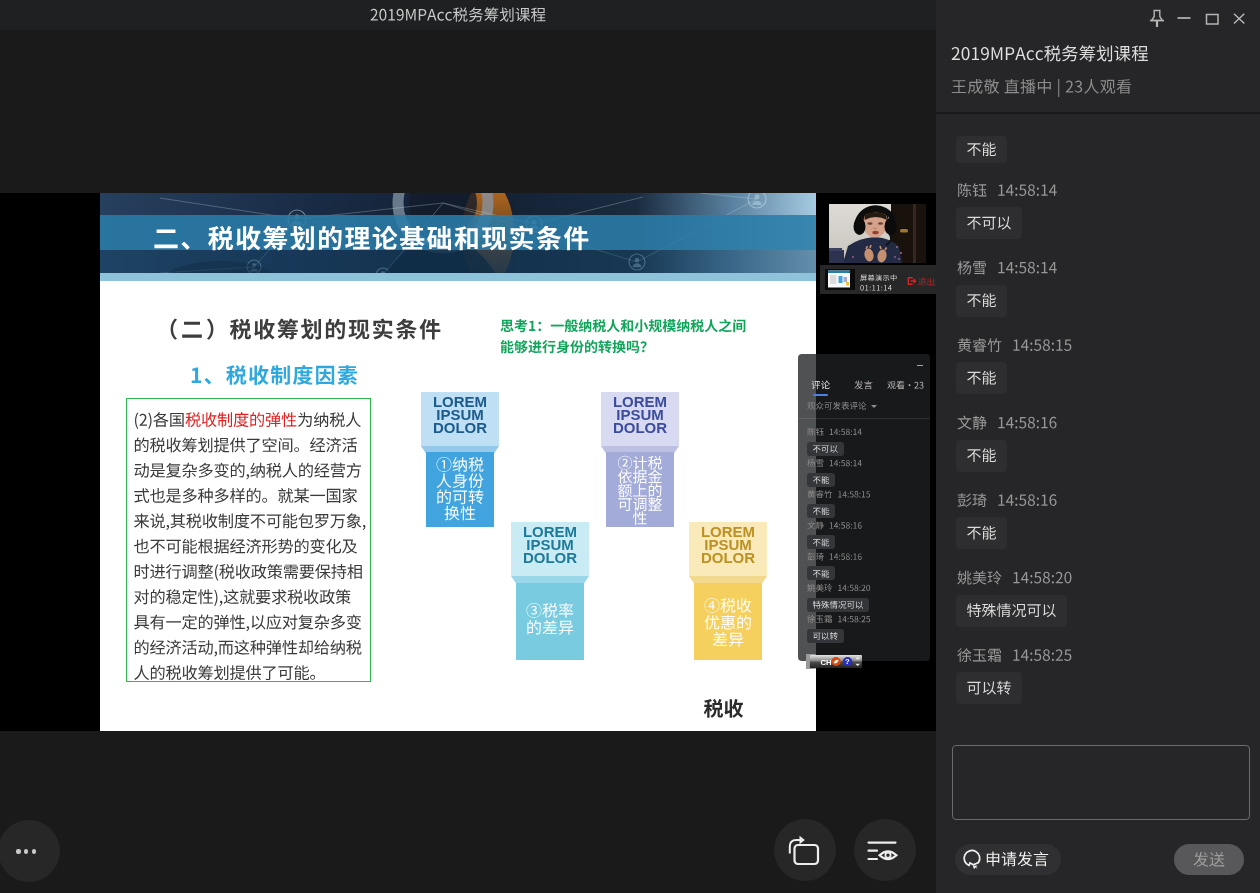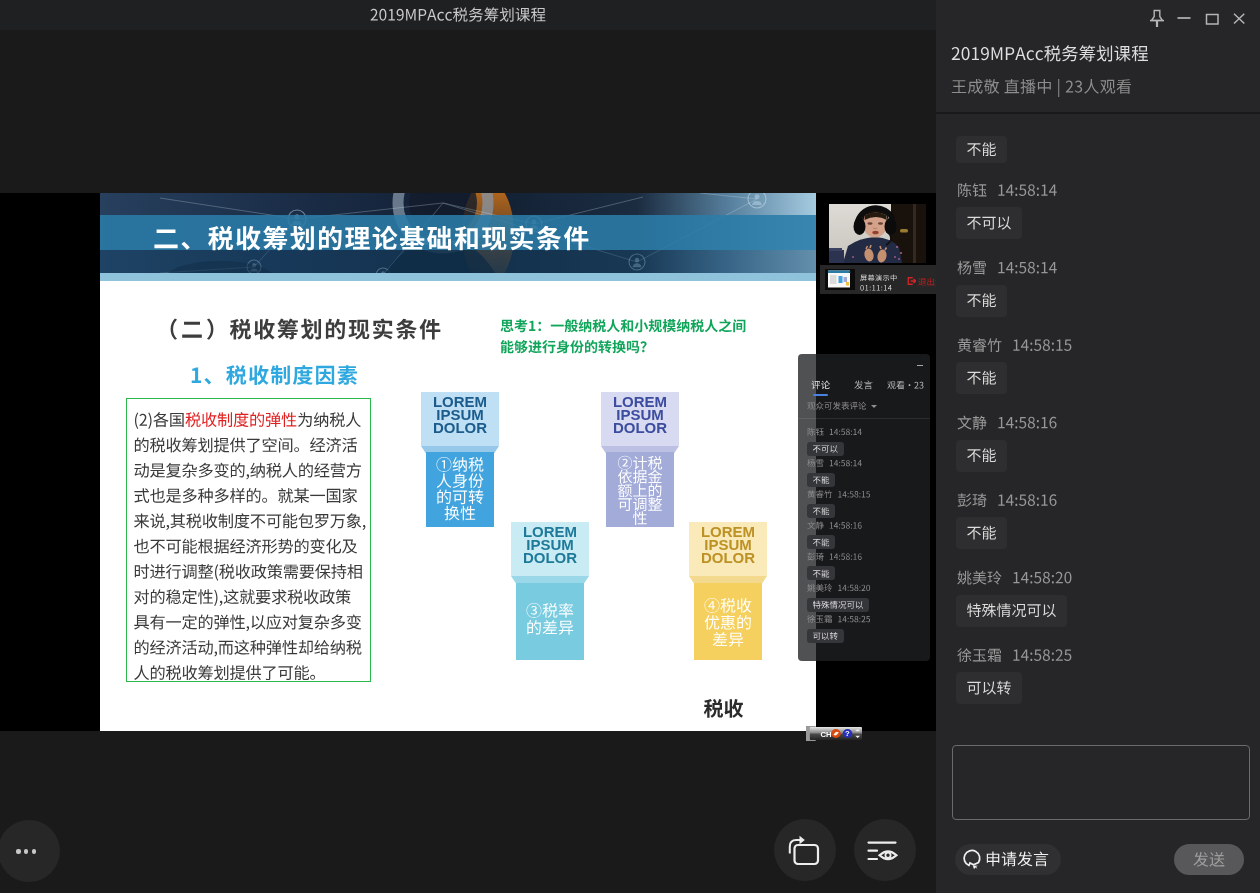"CH" div { top: 726px -> 654px }
